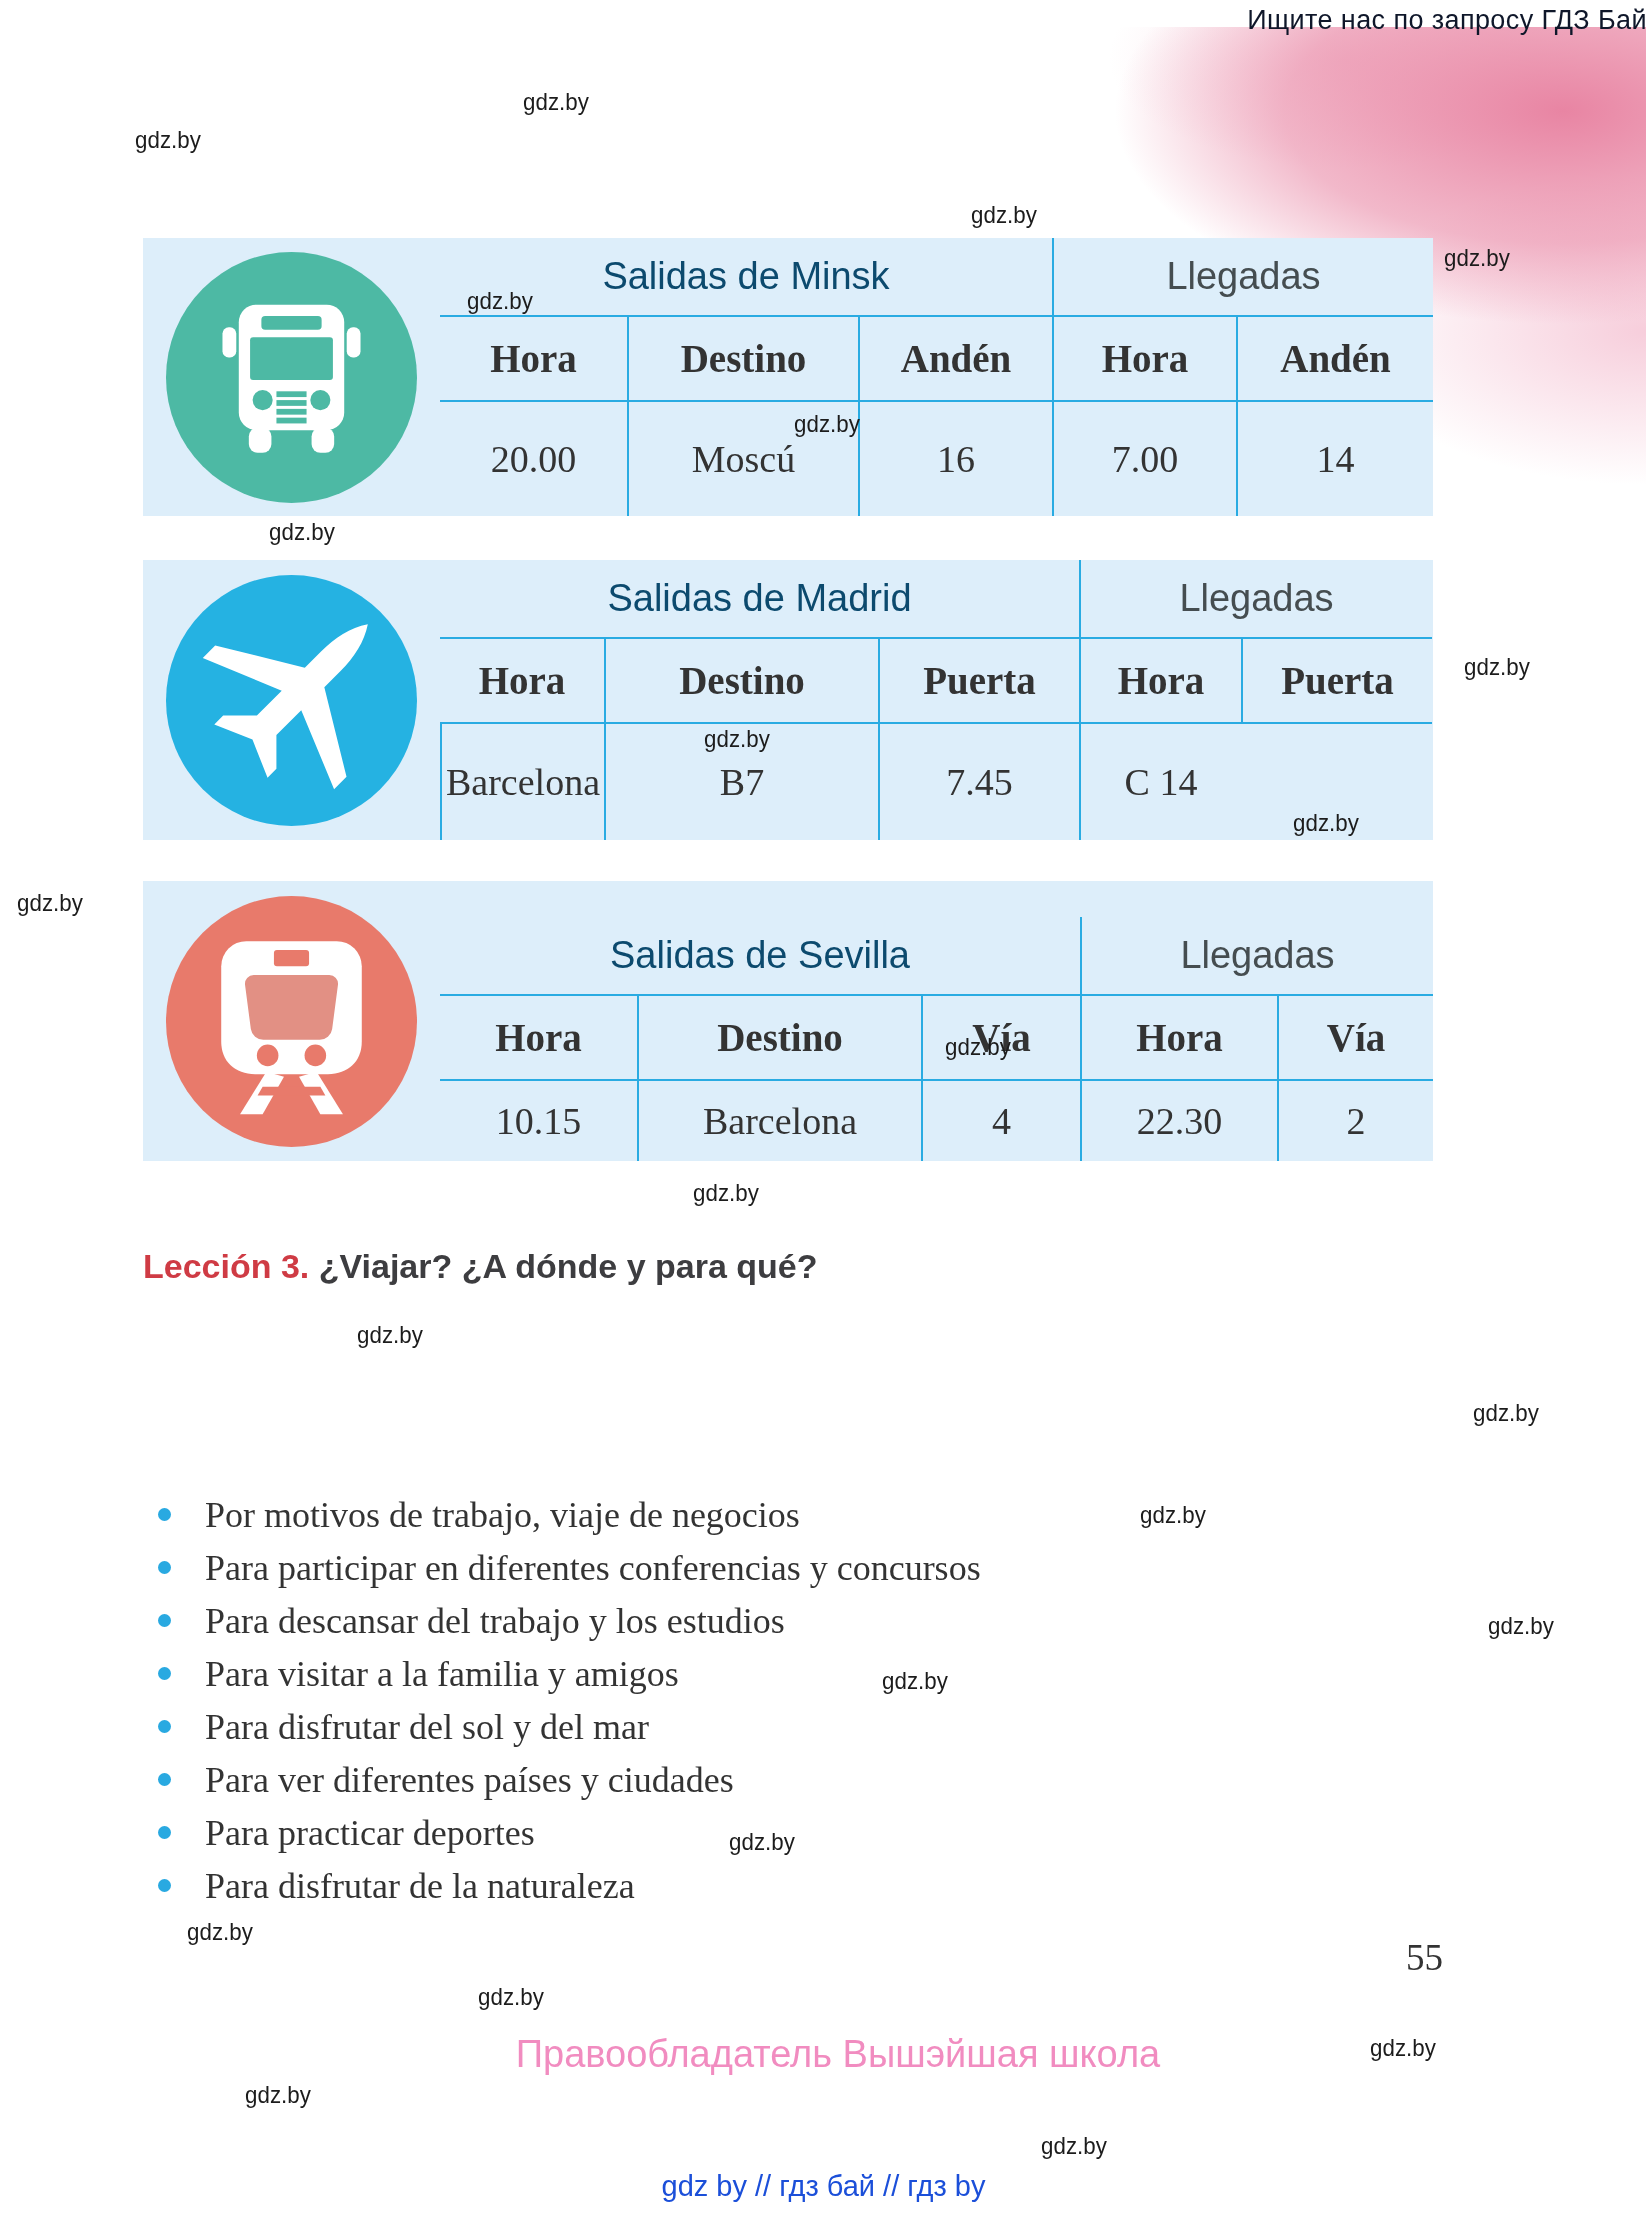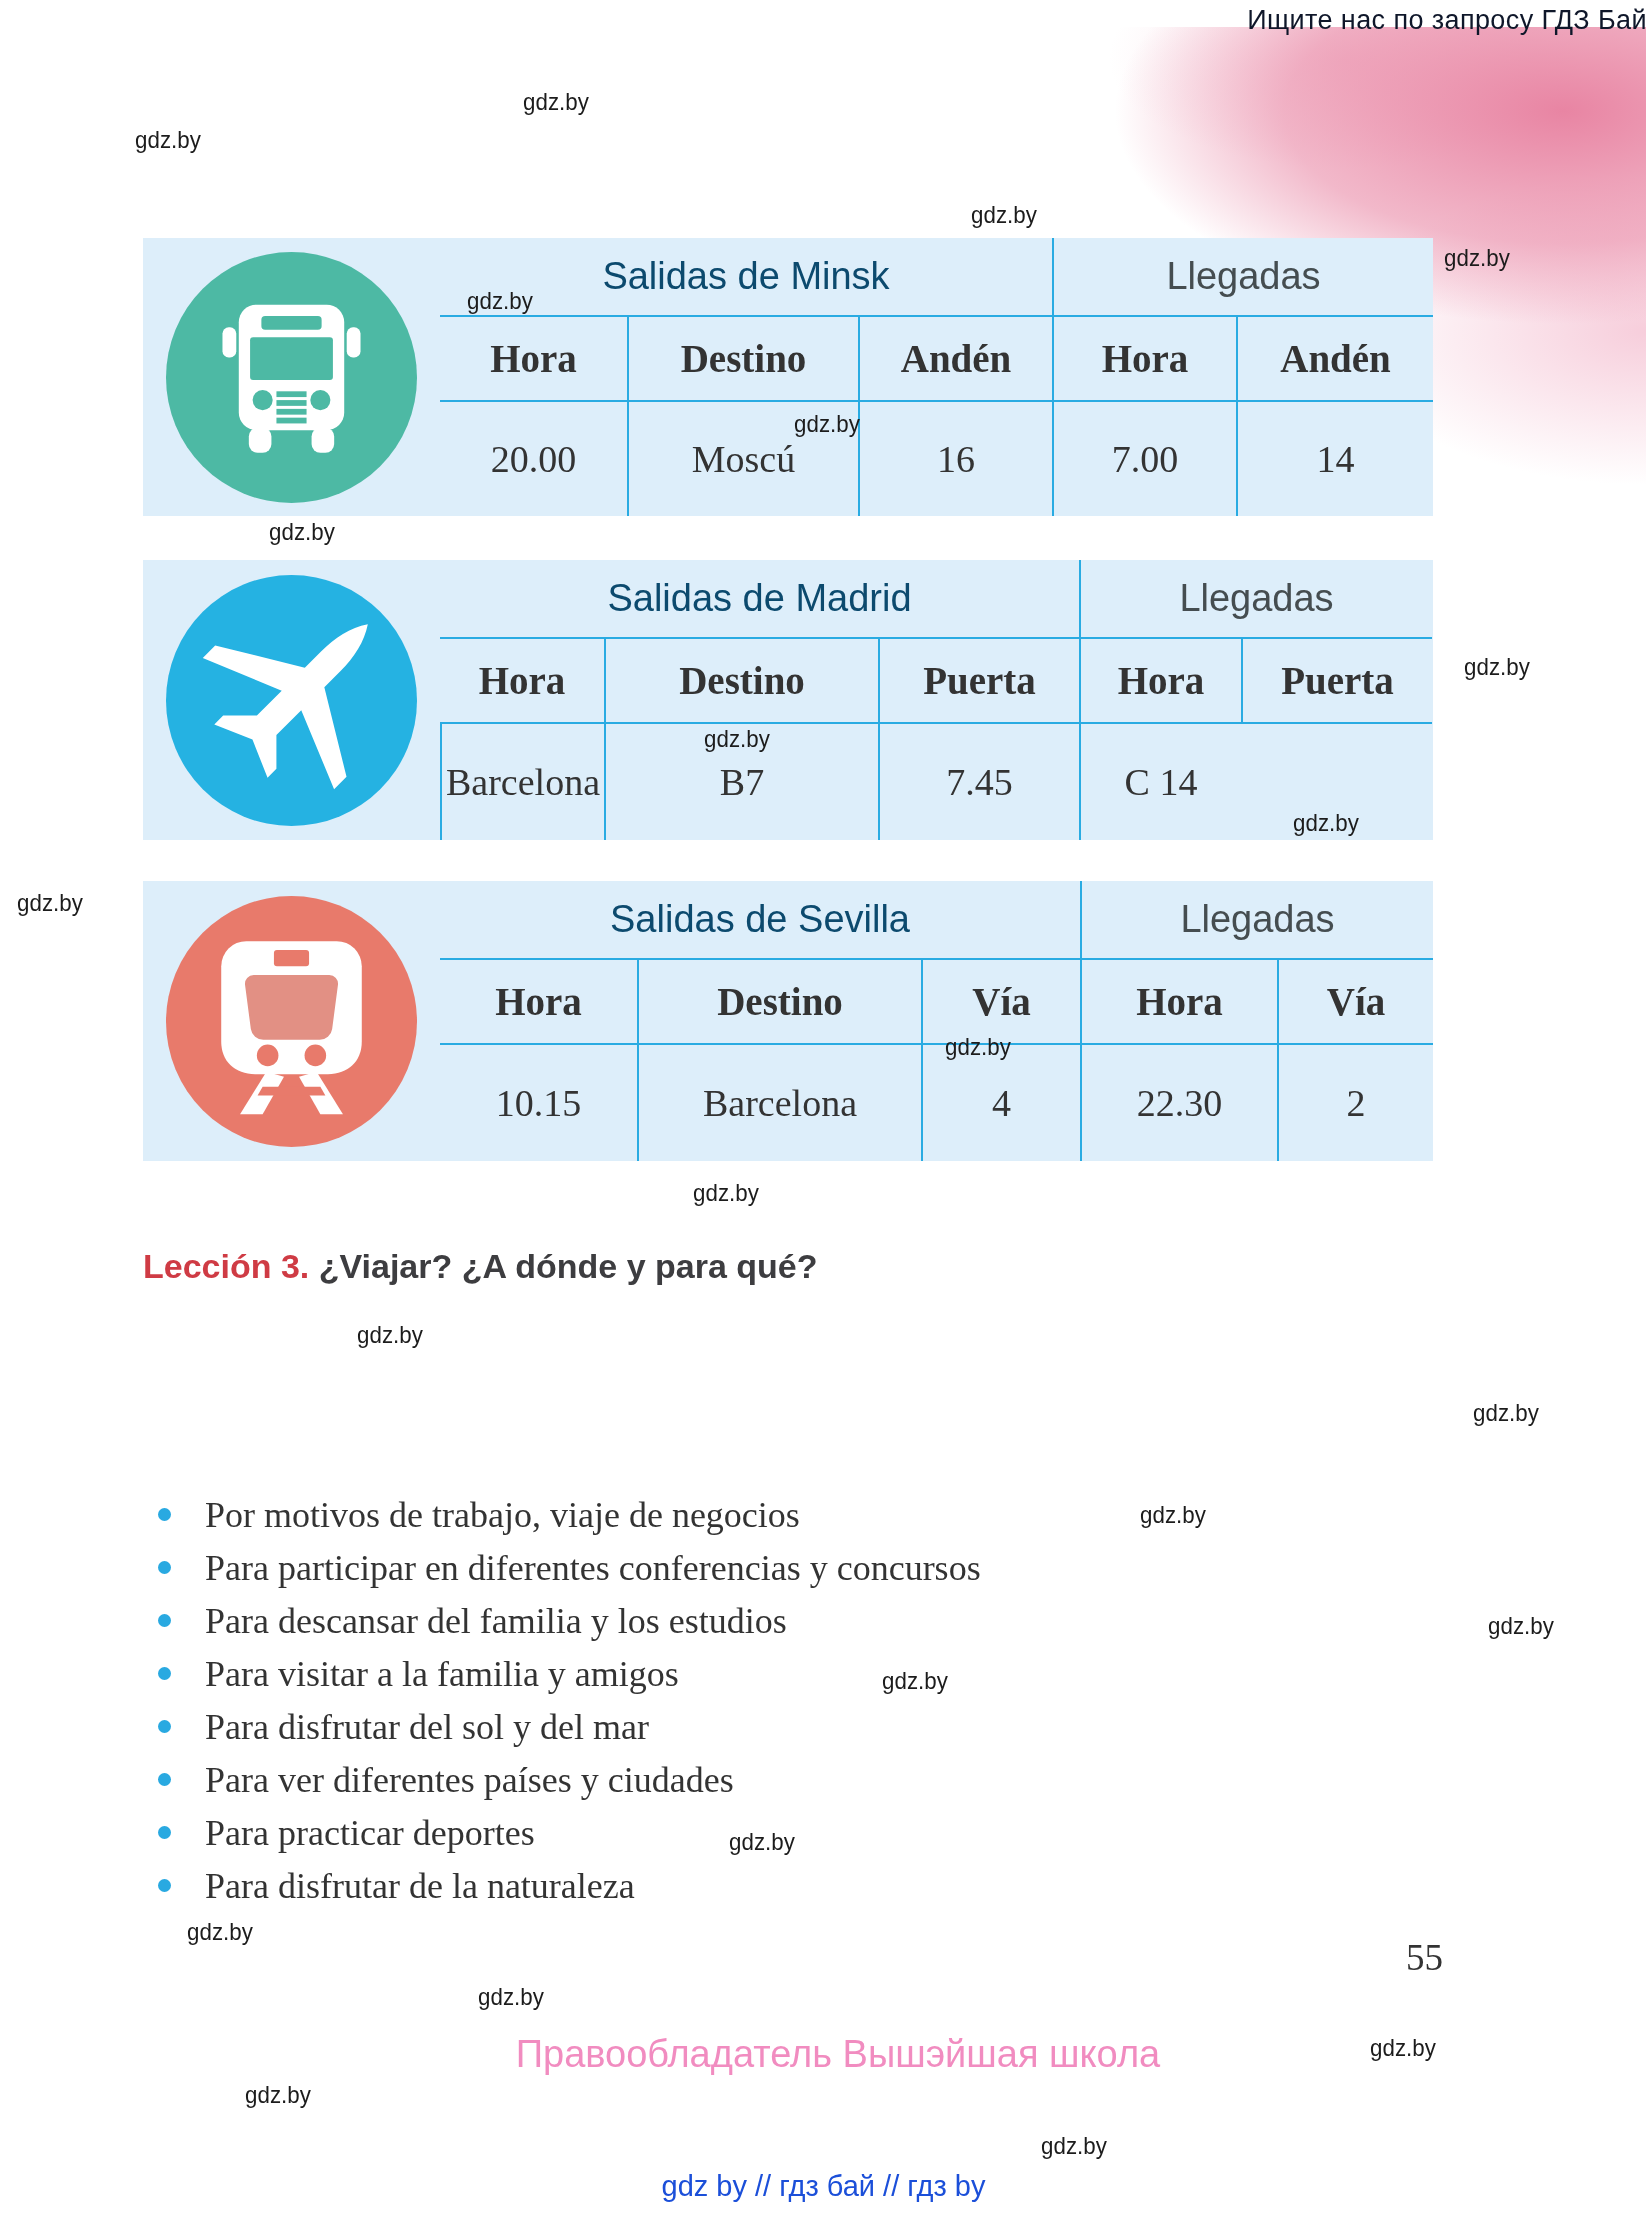"Salidas de Sevilla" .tg2 { margin-top: none -> 36px }
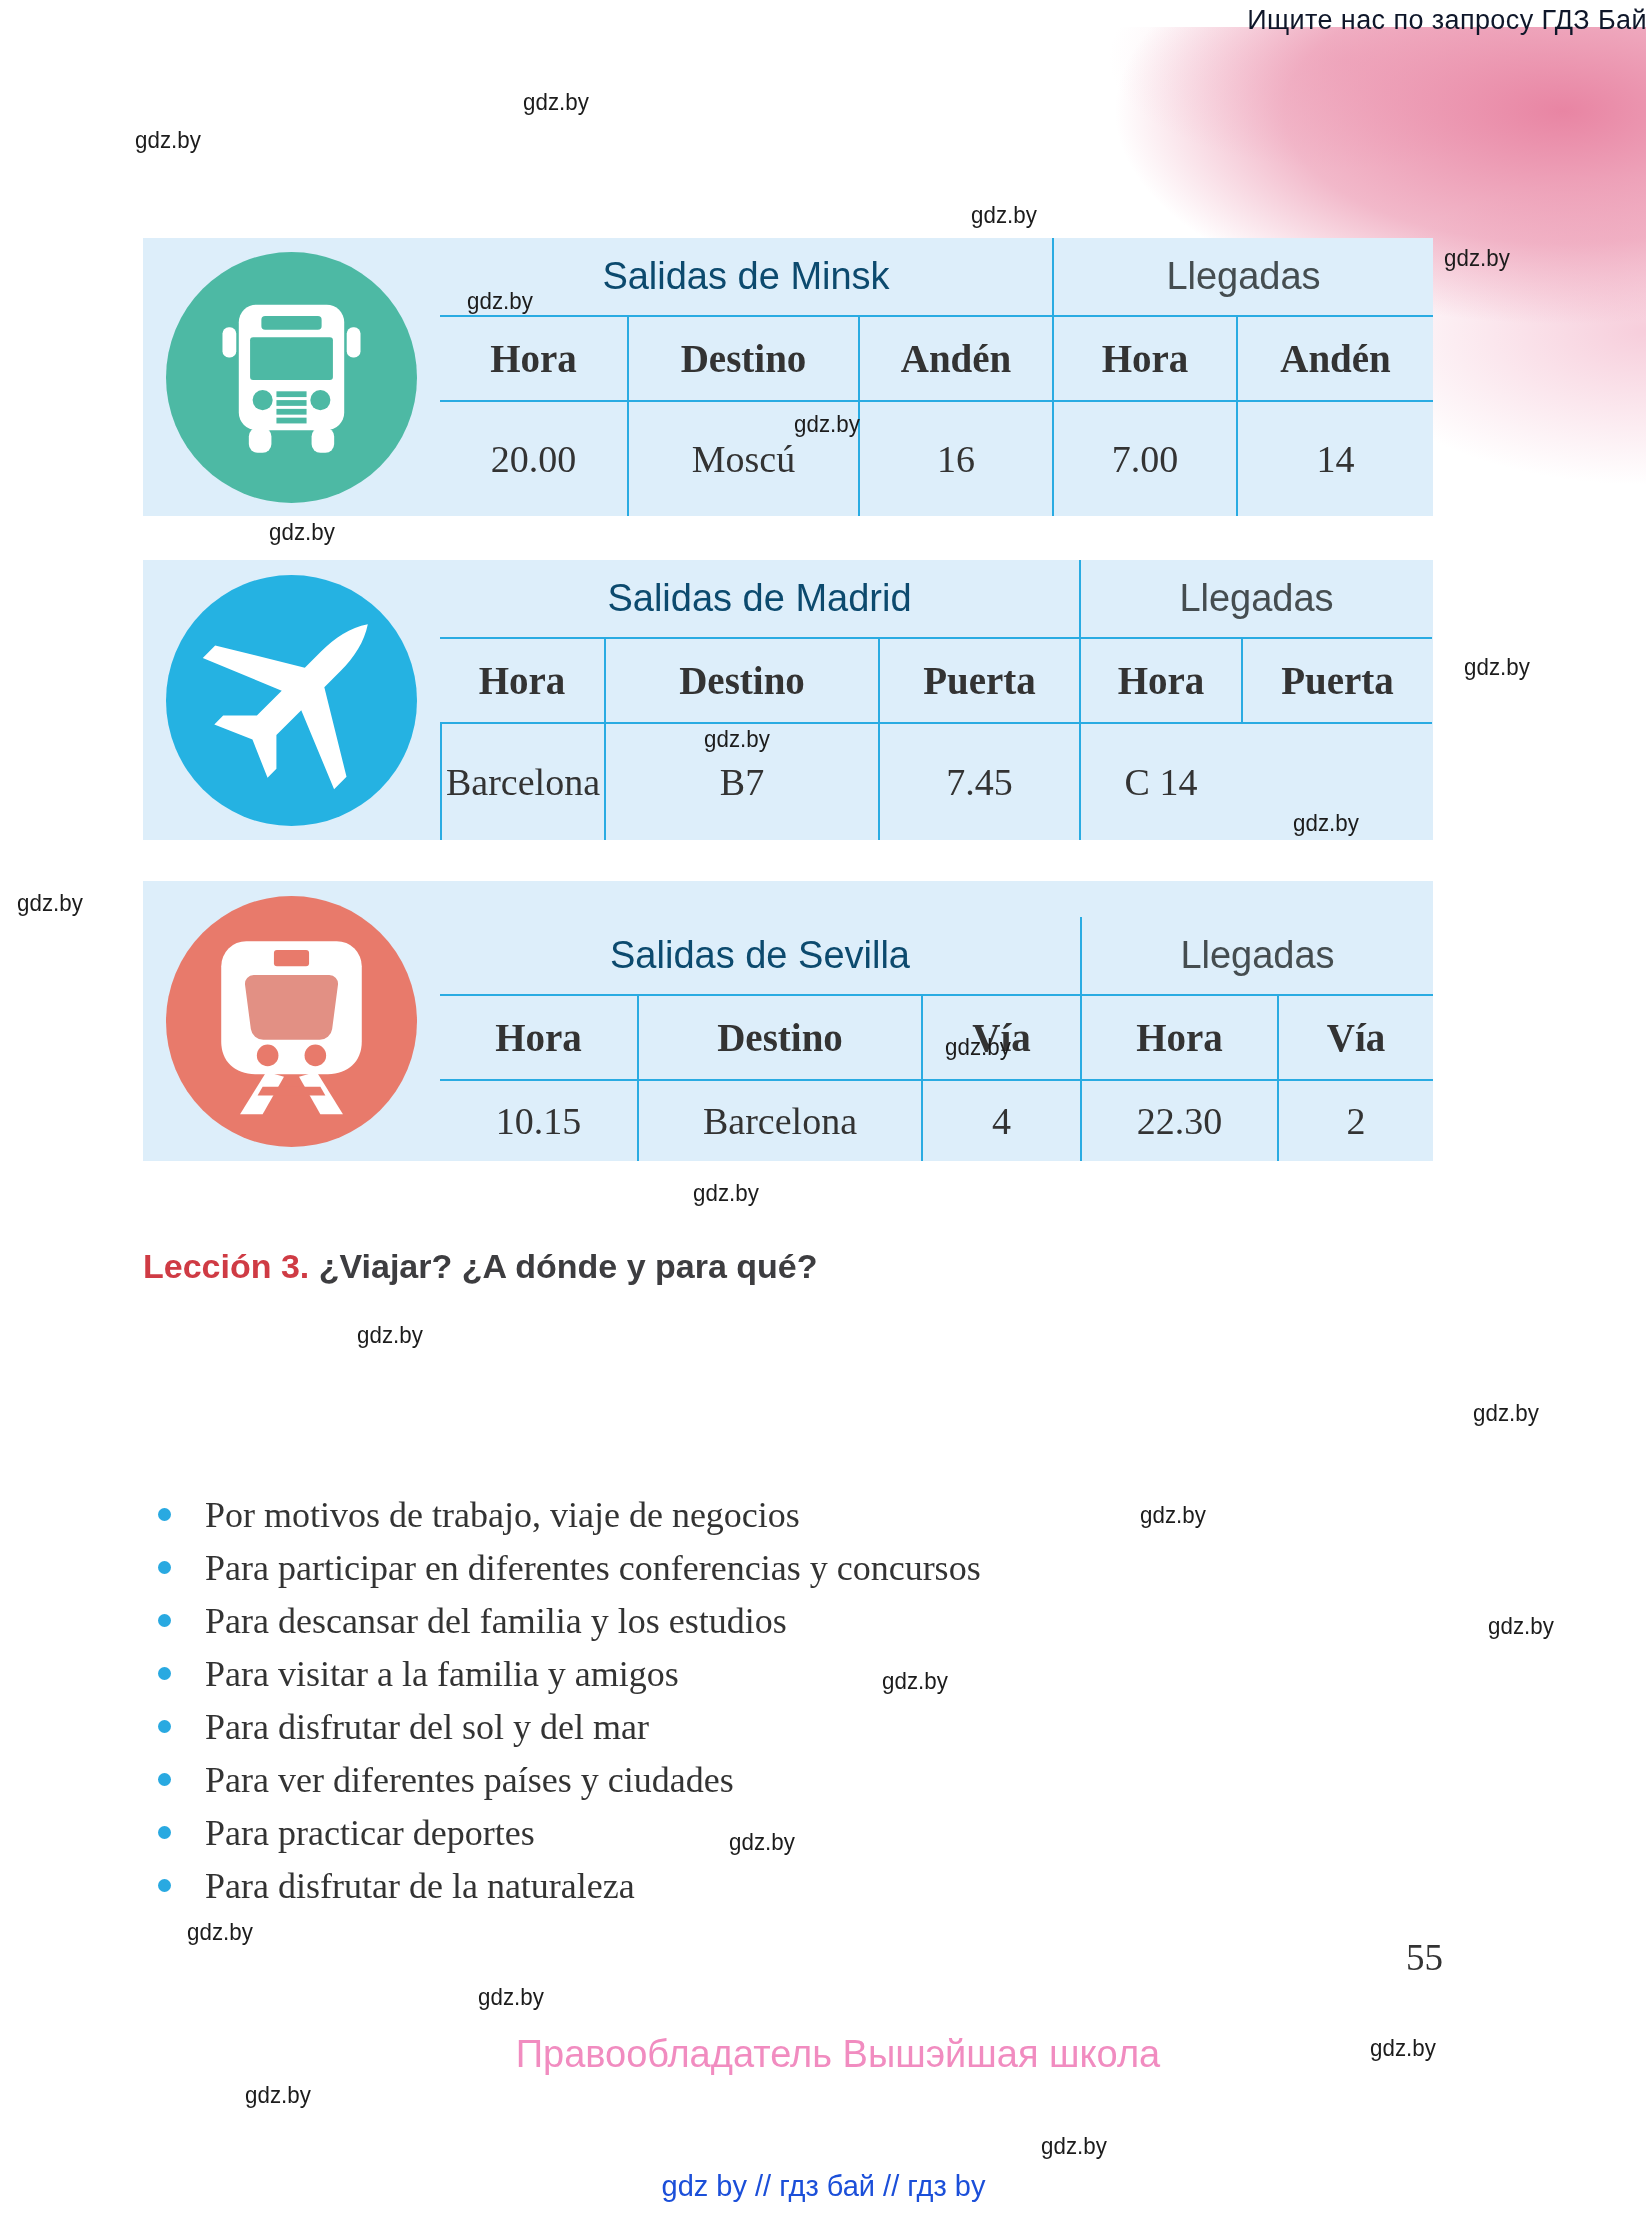"Para descansar del familia y" span { text: familia -> trabajo }
